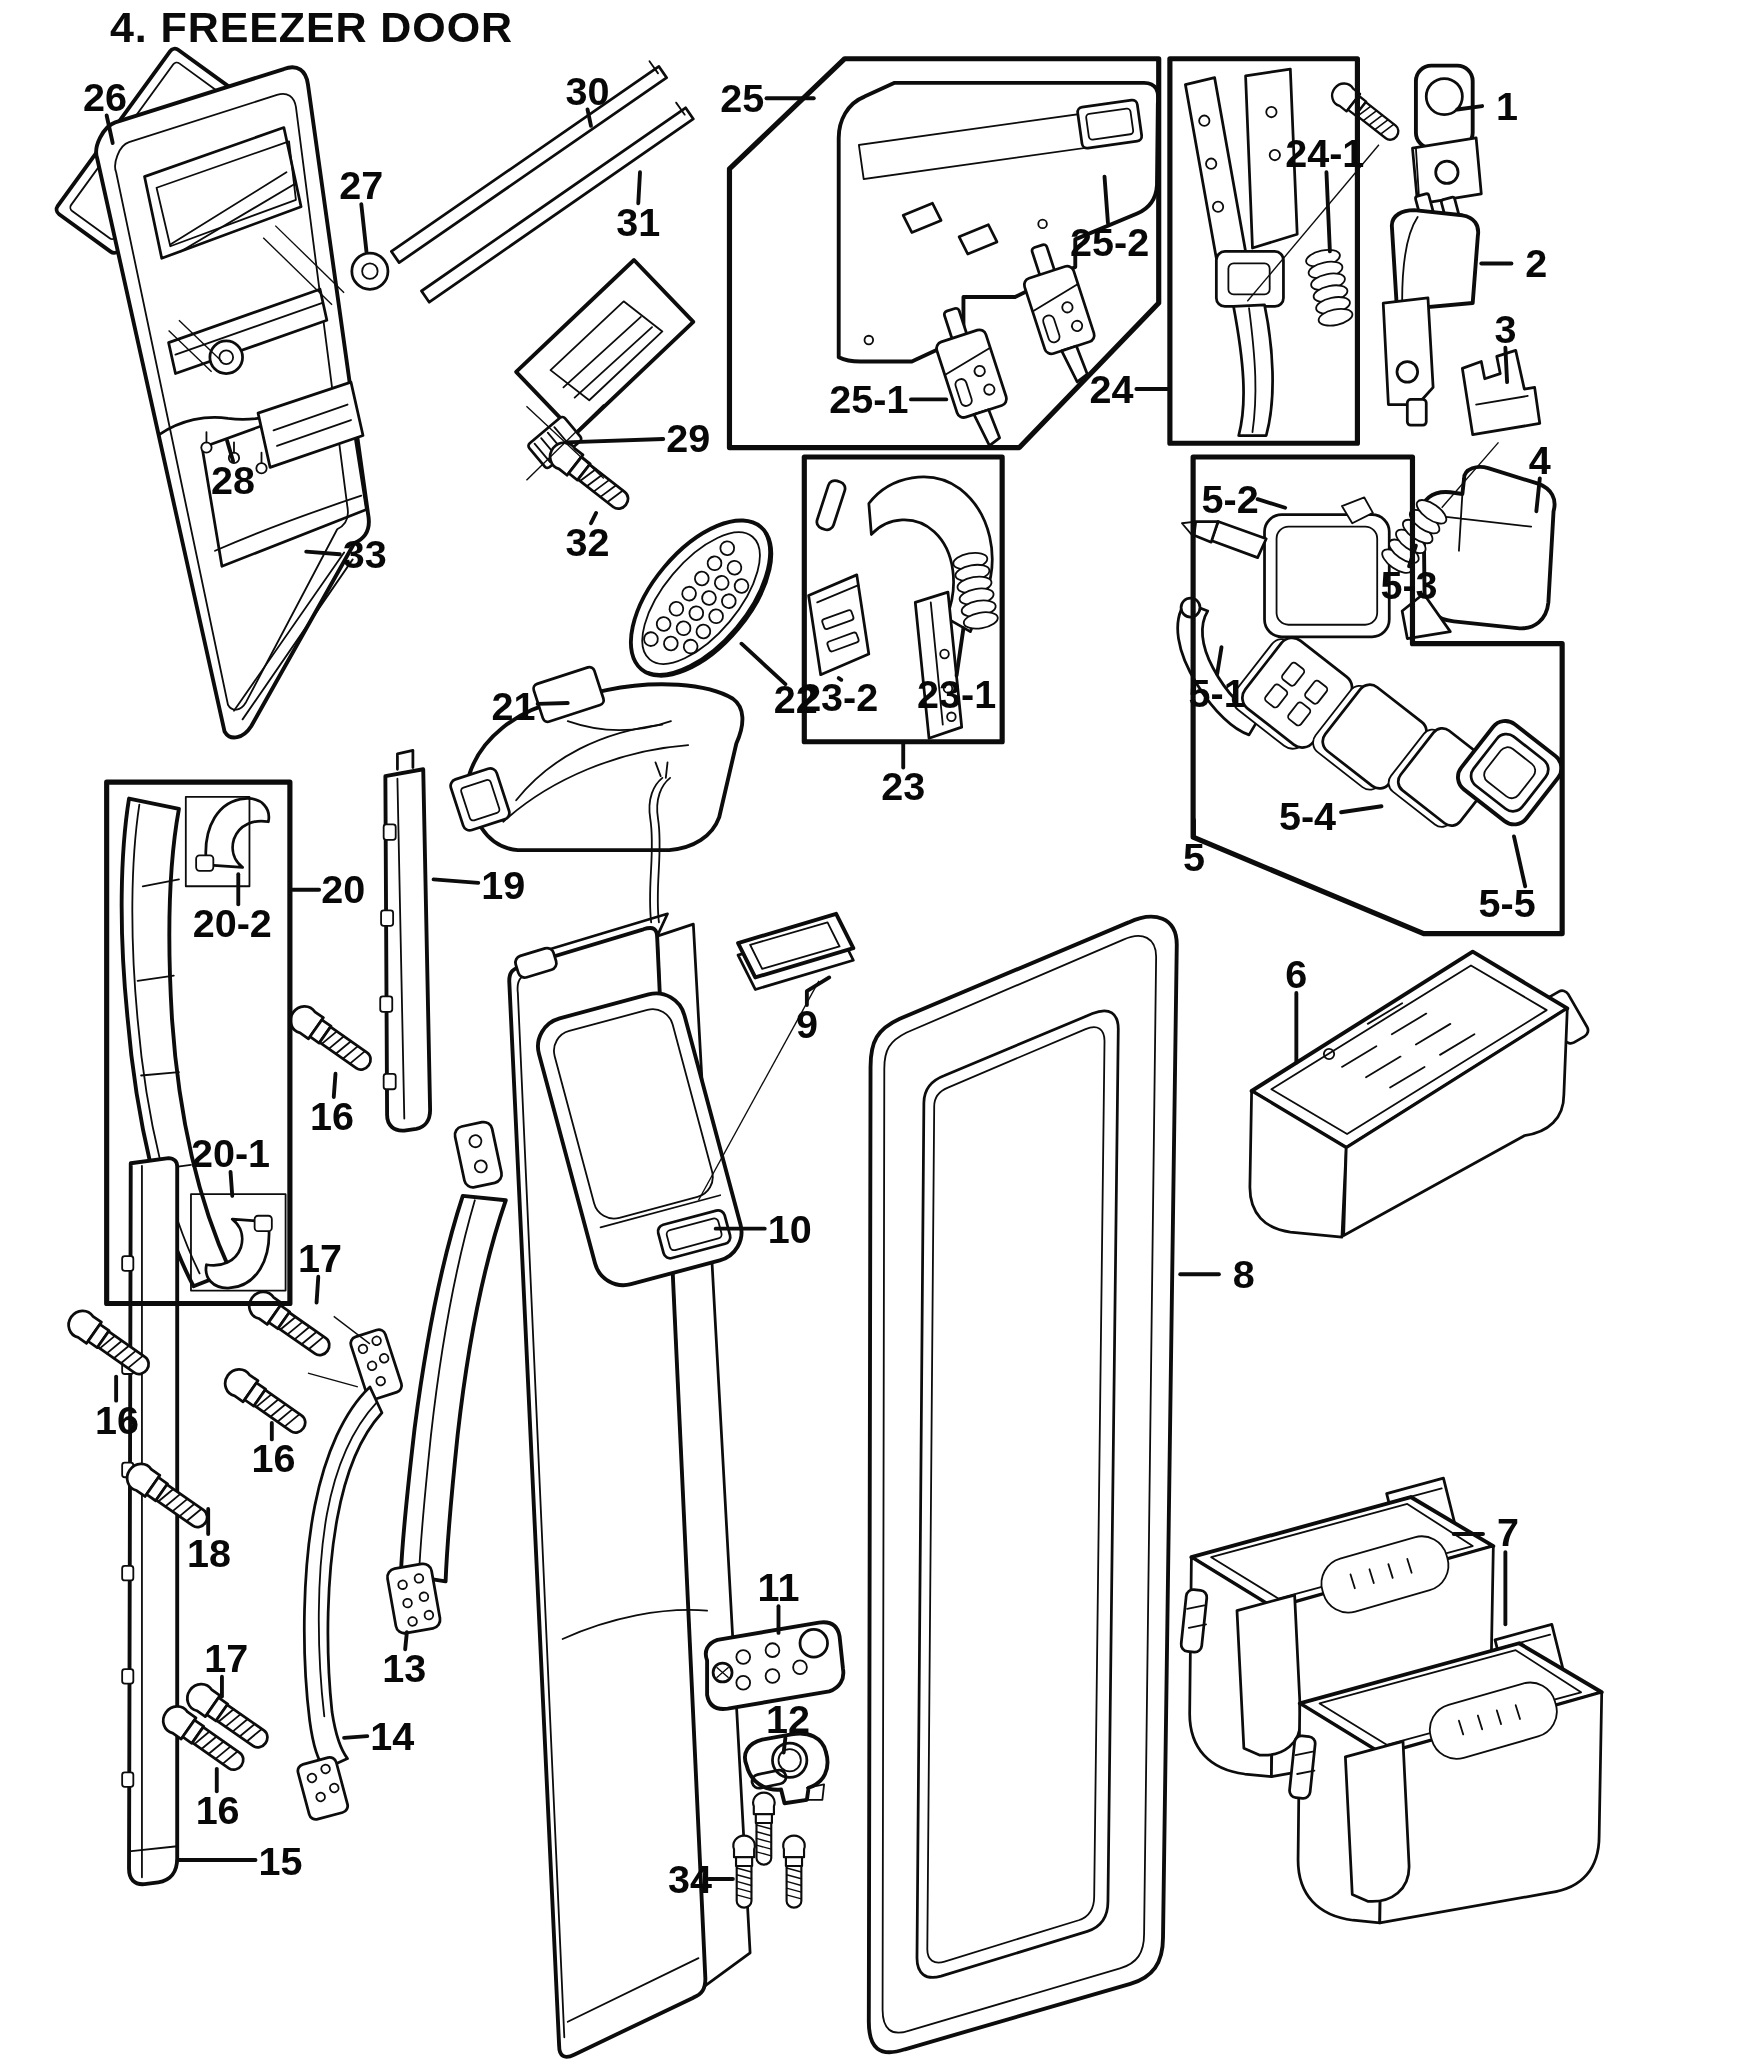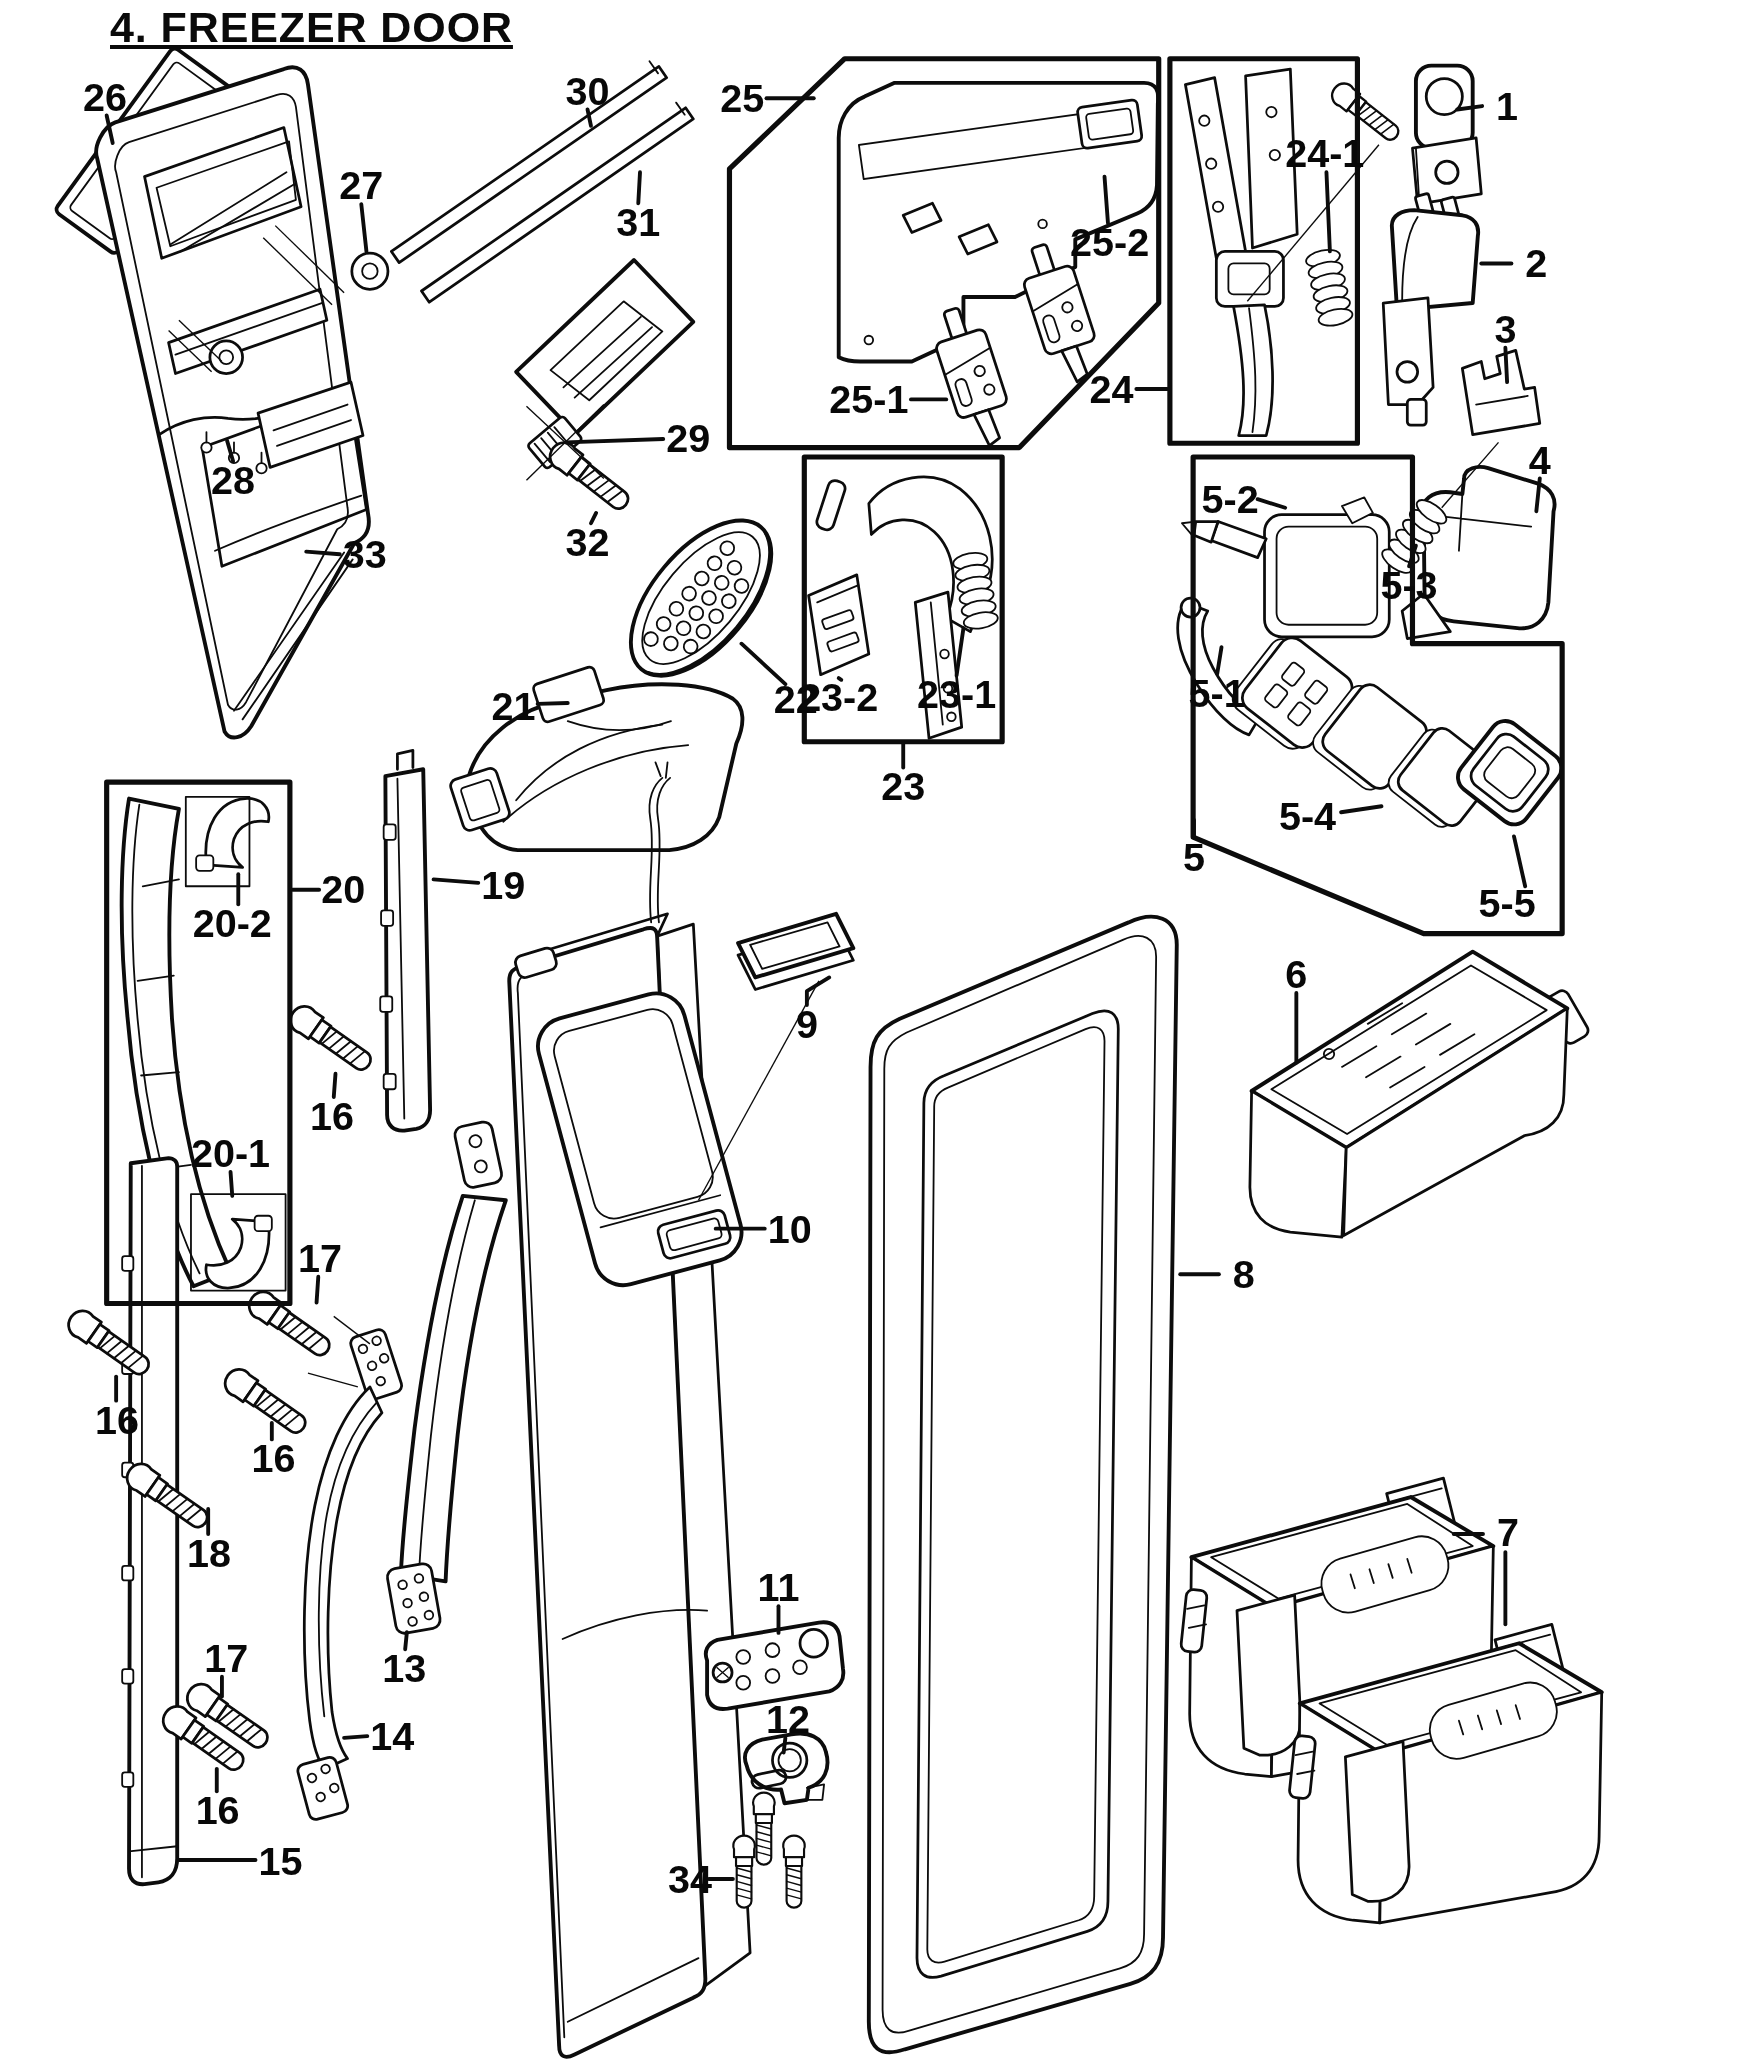"4. FREEZER DOOR" #page-title { text-decoration: underline -> none }
